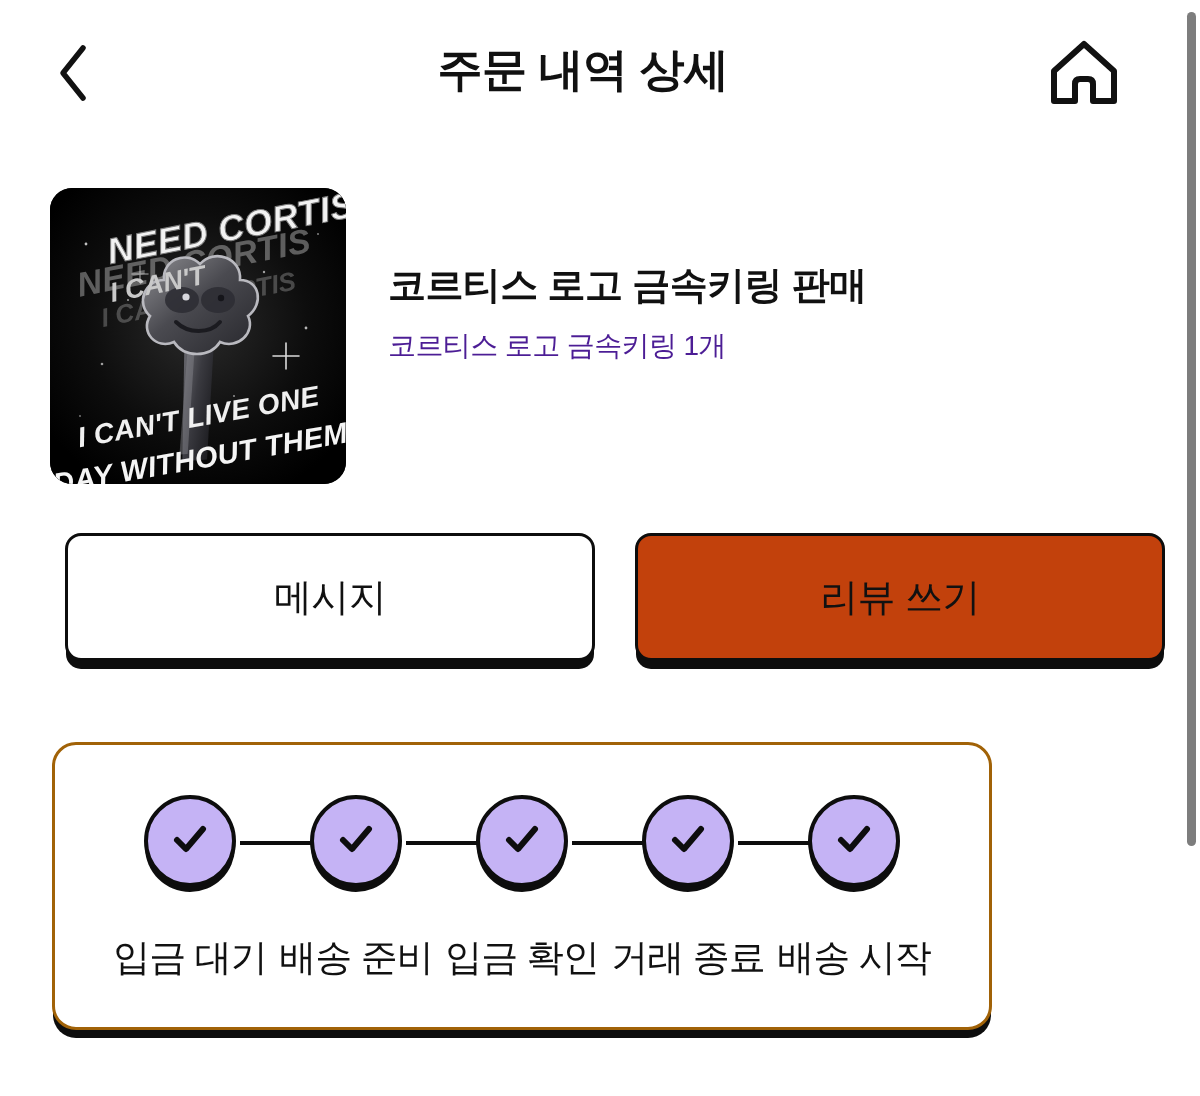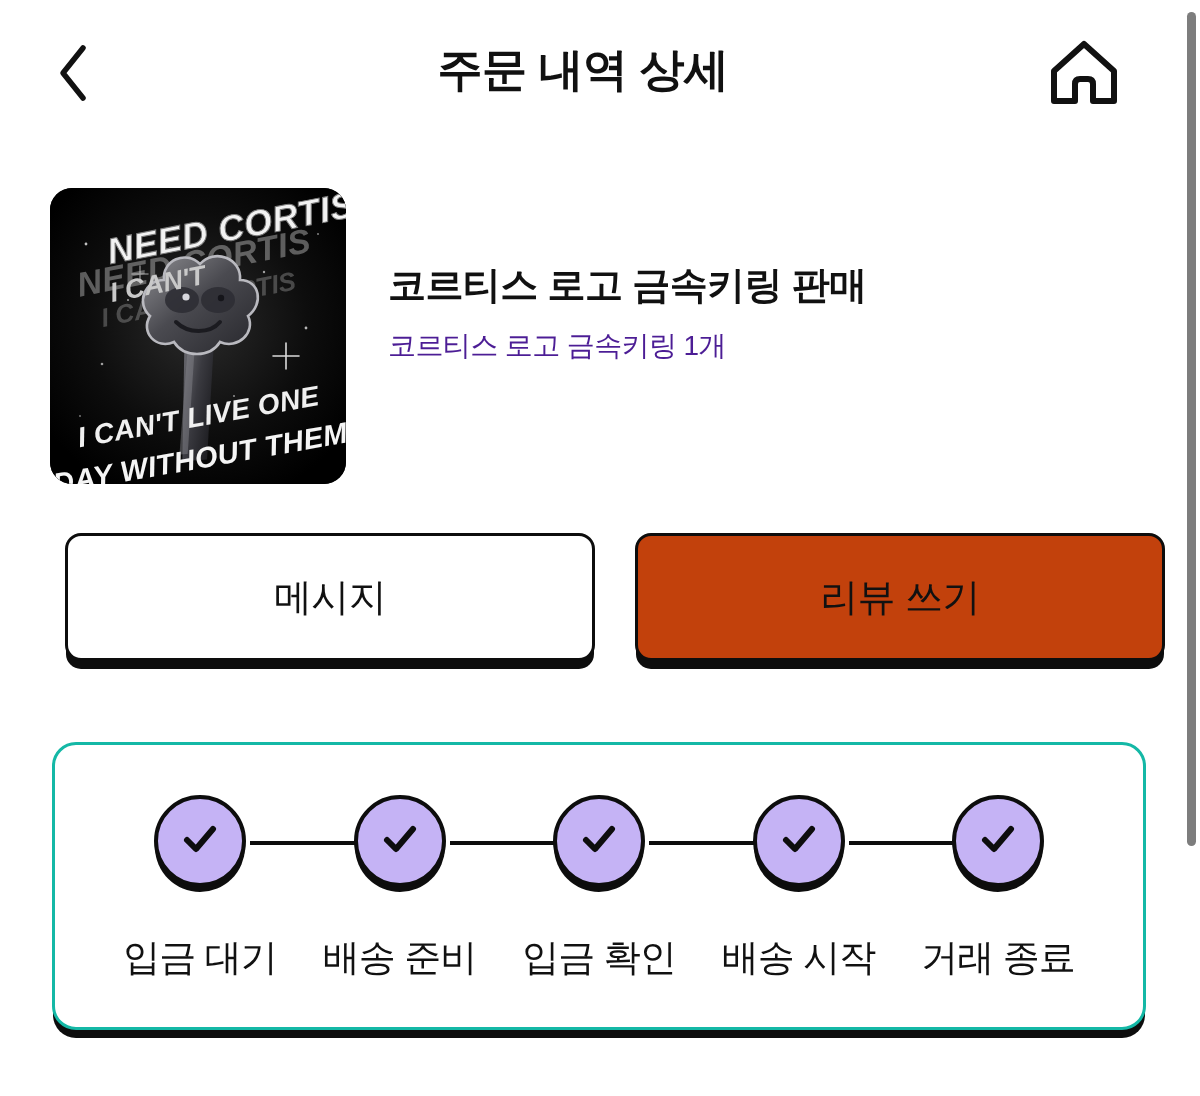"입금 대기" .stepper-card { border: 3px solid #14b8a6 -> 3px solid #a16207; width: 1094px -> 940px }
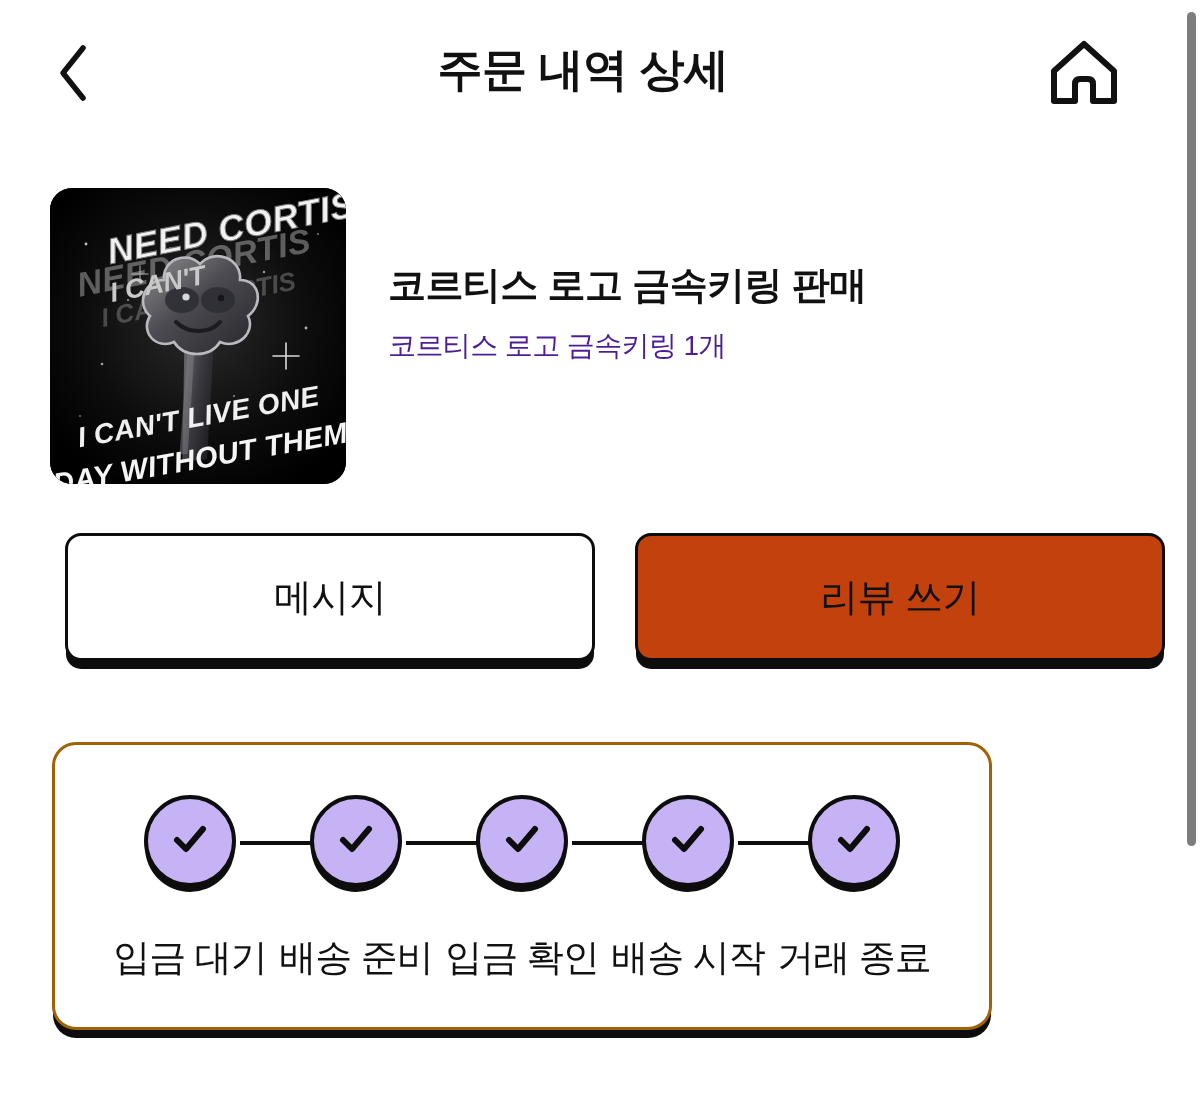"배송 시작" div.step { order: before "거래 종료" -> after "거래 종료" }
